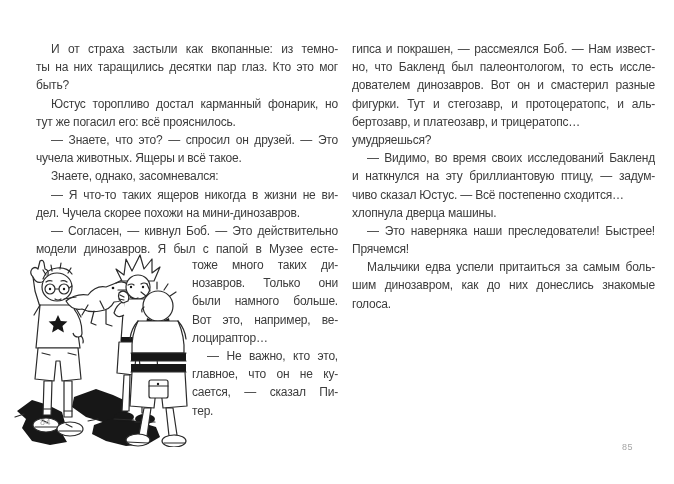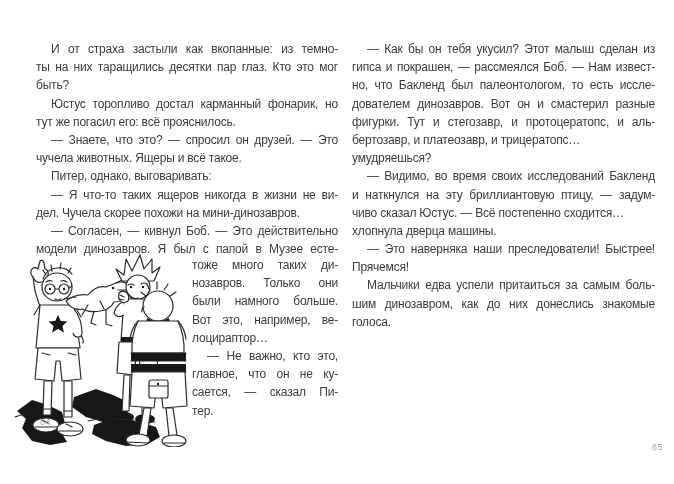"— Как бы он тебя" div.line { html: <div>— Как бы он тебя укусил? Этот малыш сделан из</div> -> none }
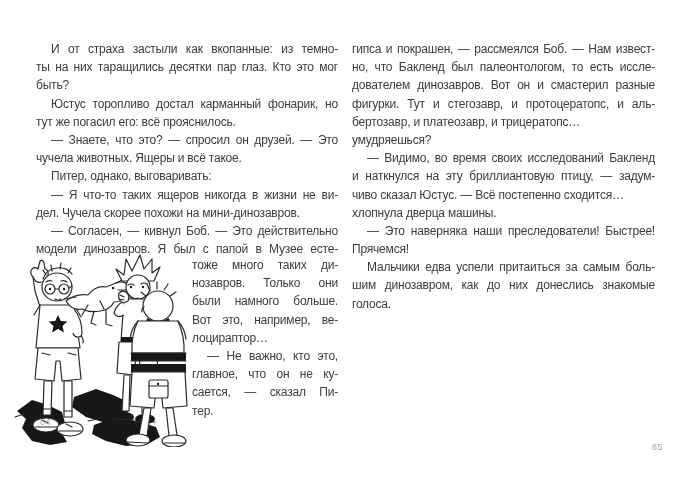"Питер, однако, выговаривать:" div.line { text: Питер, однако, выговаривать -> Знаете, однако, засомневался }
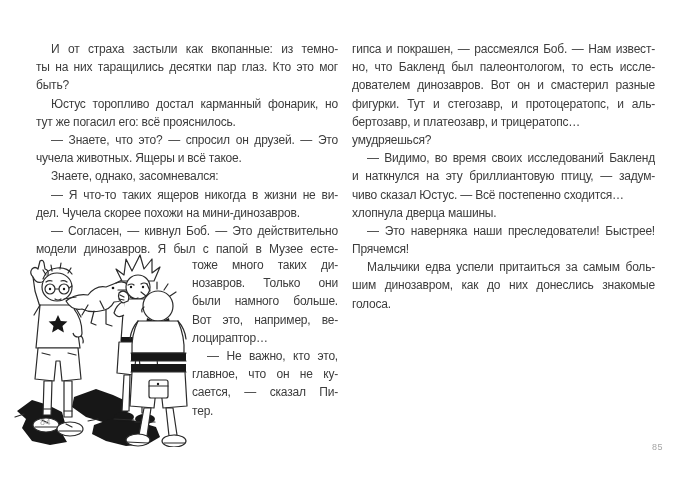"85" #pn-right { left: 652px -> 622px }
